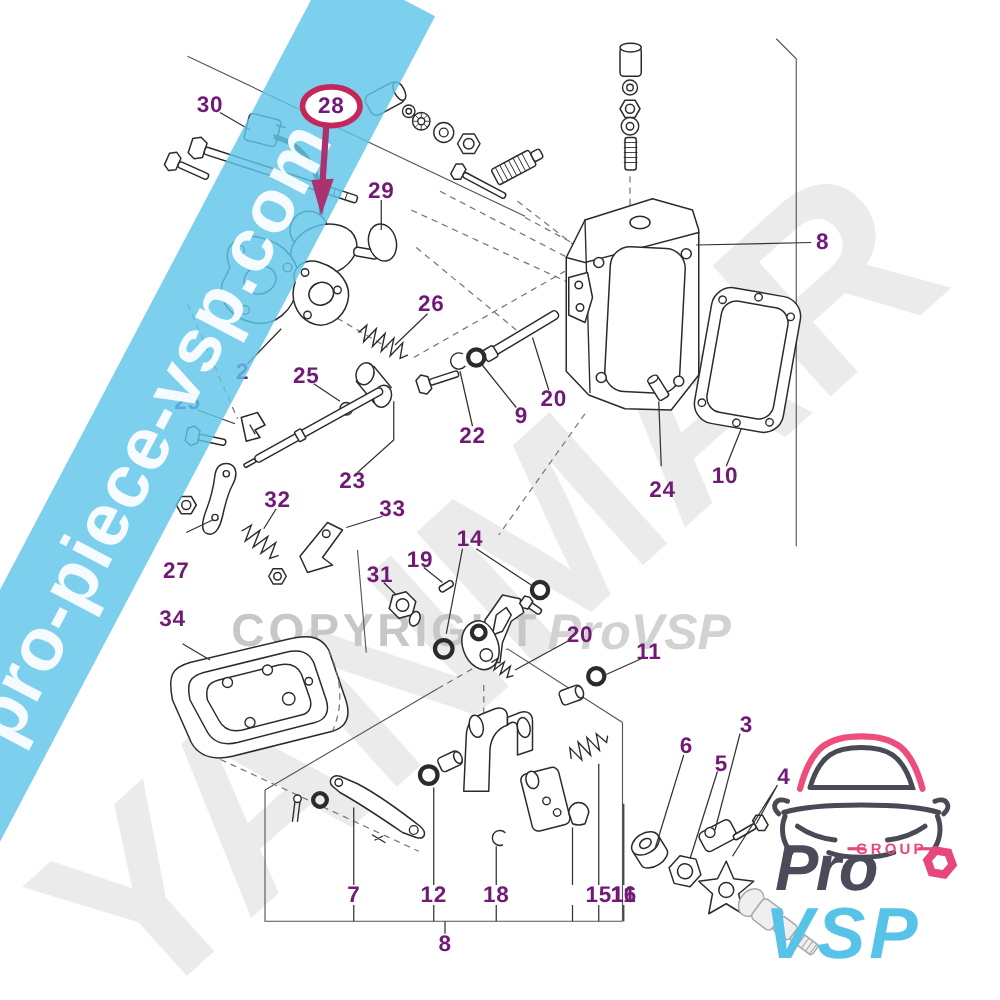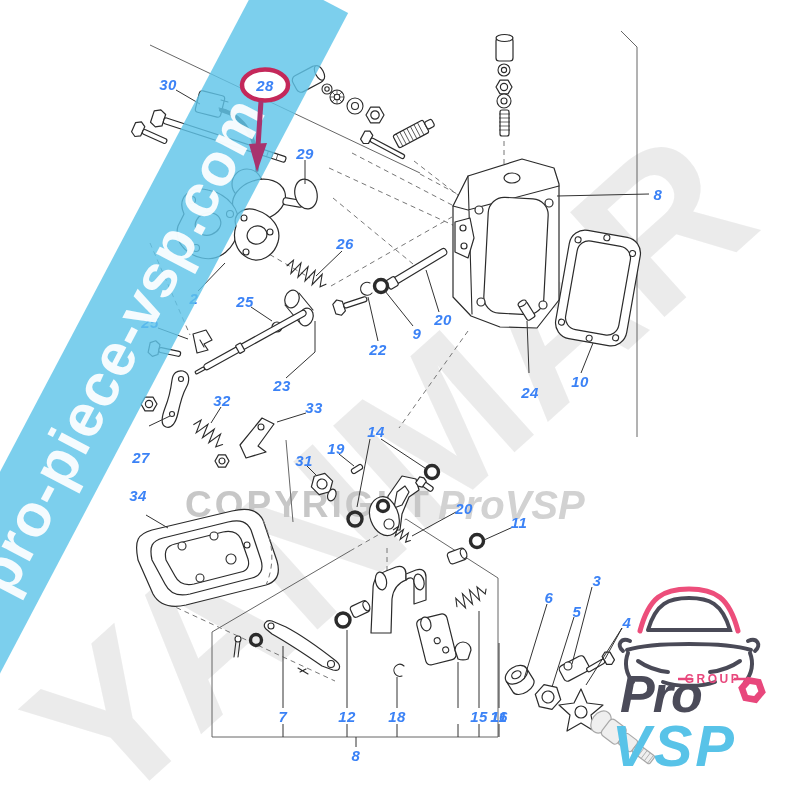"30" .part-label { color: #3b82f6 -> #701a75; font-size: 15px -> 18px; font-style: italic -> none }
